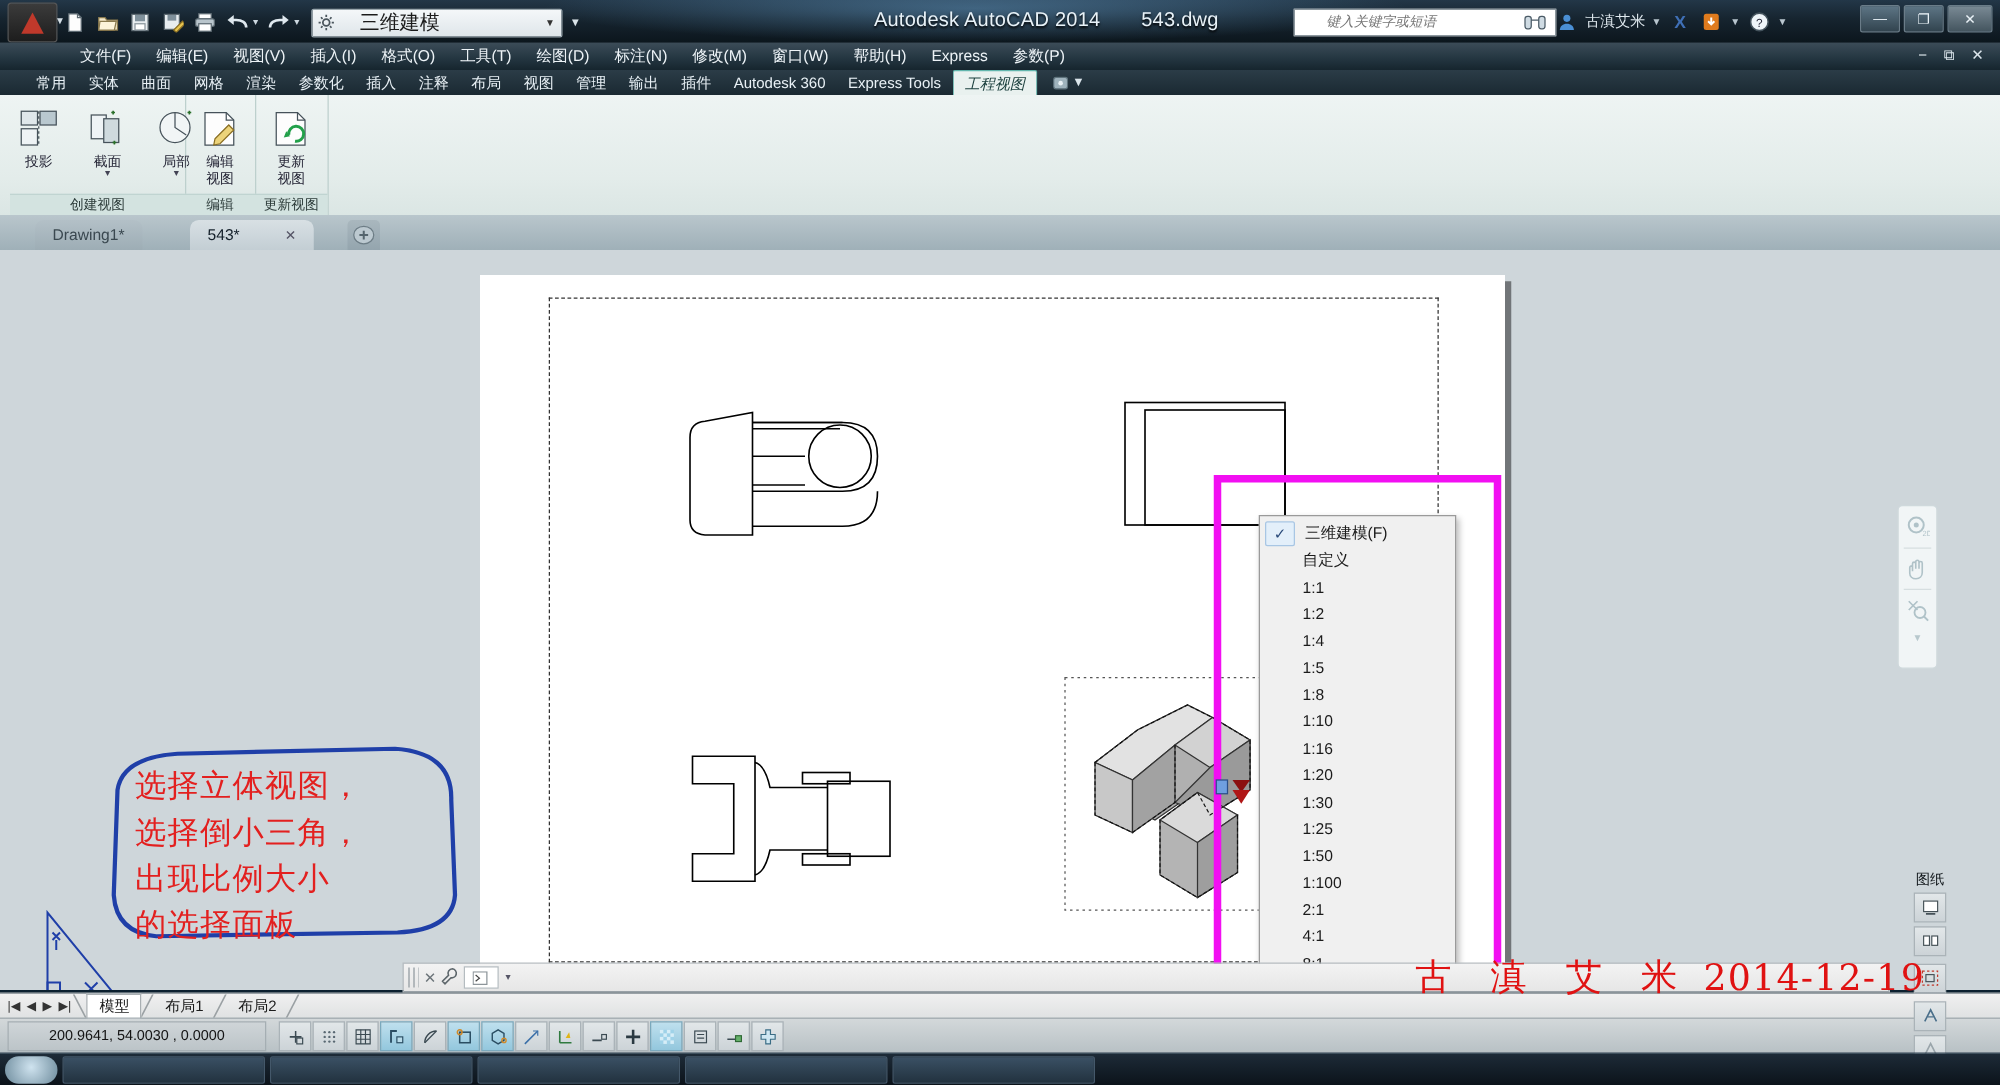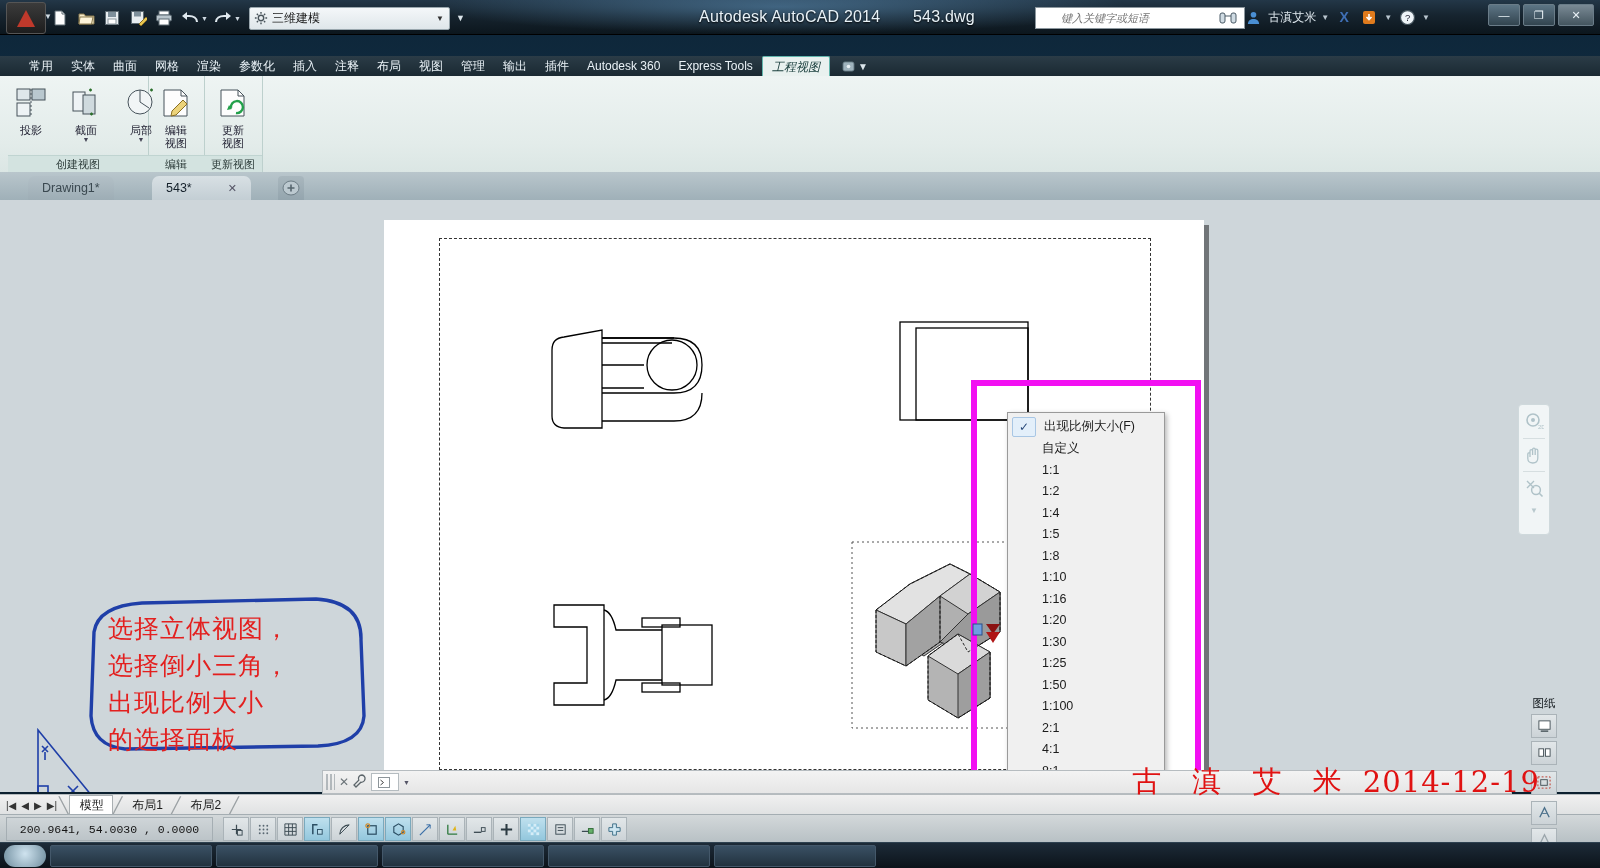"三维建模" .wsbox .wslabel { font-size: 12px -> 16px; margin-left: 4px -> 20px }
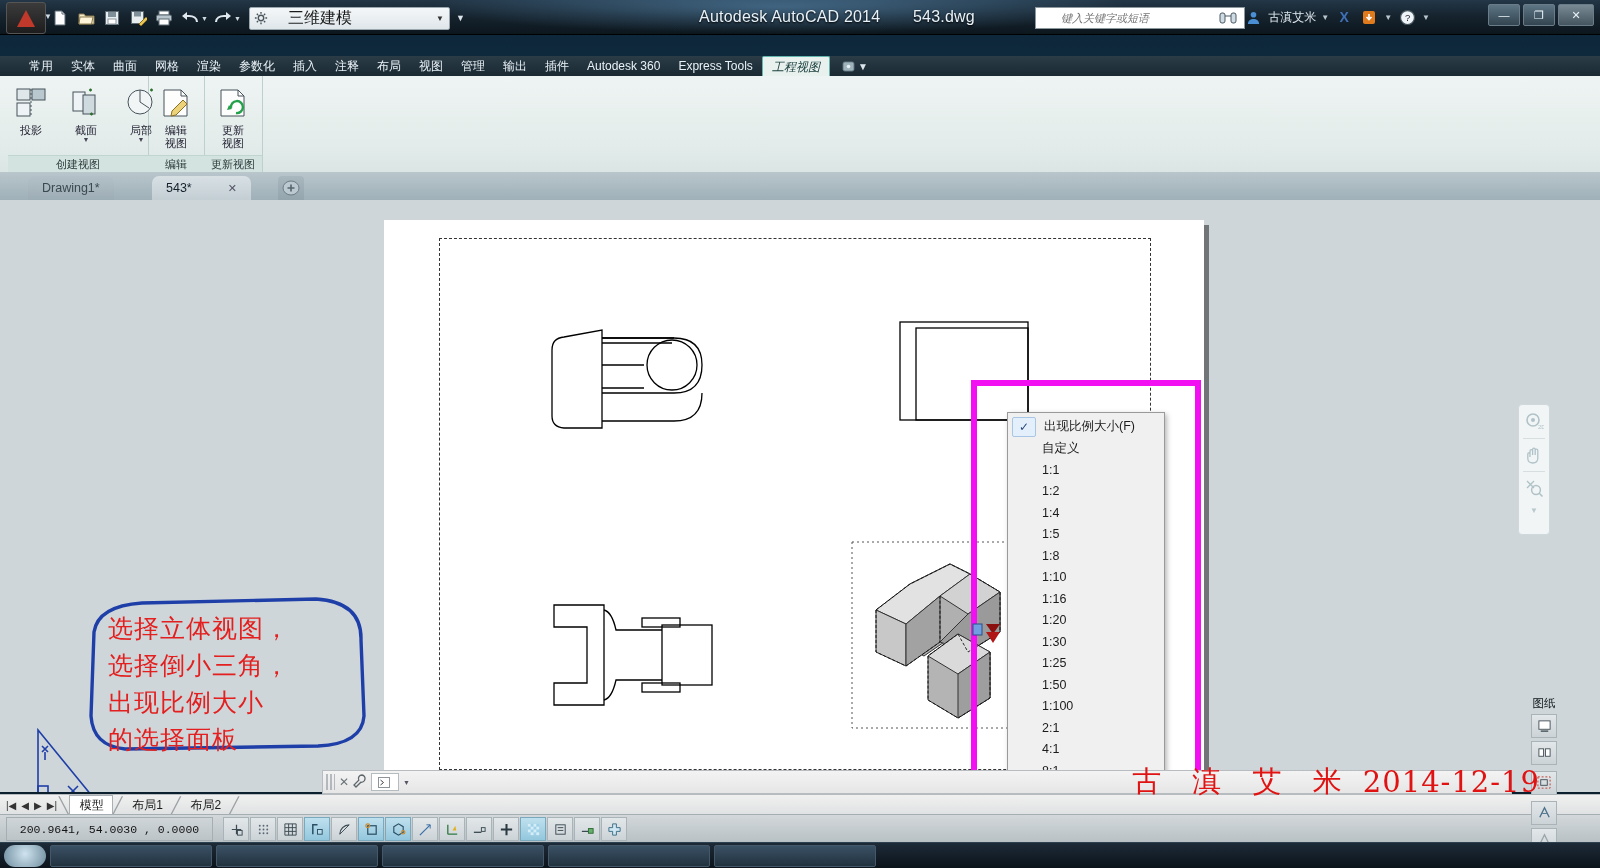"文件(F)" div.menubar { html: none -> <div> <div>文件(F)</div> <div>编辑(E)</div> <div>视图(V)</div> <div>插入(I)</div> <div>格式(O)</div> <div>工具(T)</div> <div>绘图(D)</div> <div>标注(N)</div> <div>修改(M)</div> <div>窗口(W)</div> <div>帮助(H)</div> <div>Express</div> <div>参数(P)</div> <div>− ⧉ ✕</div> </div> }
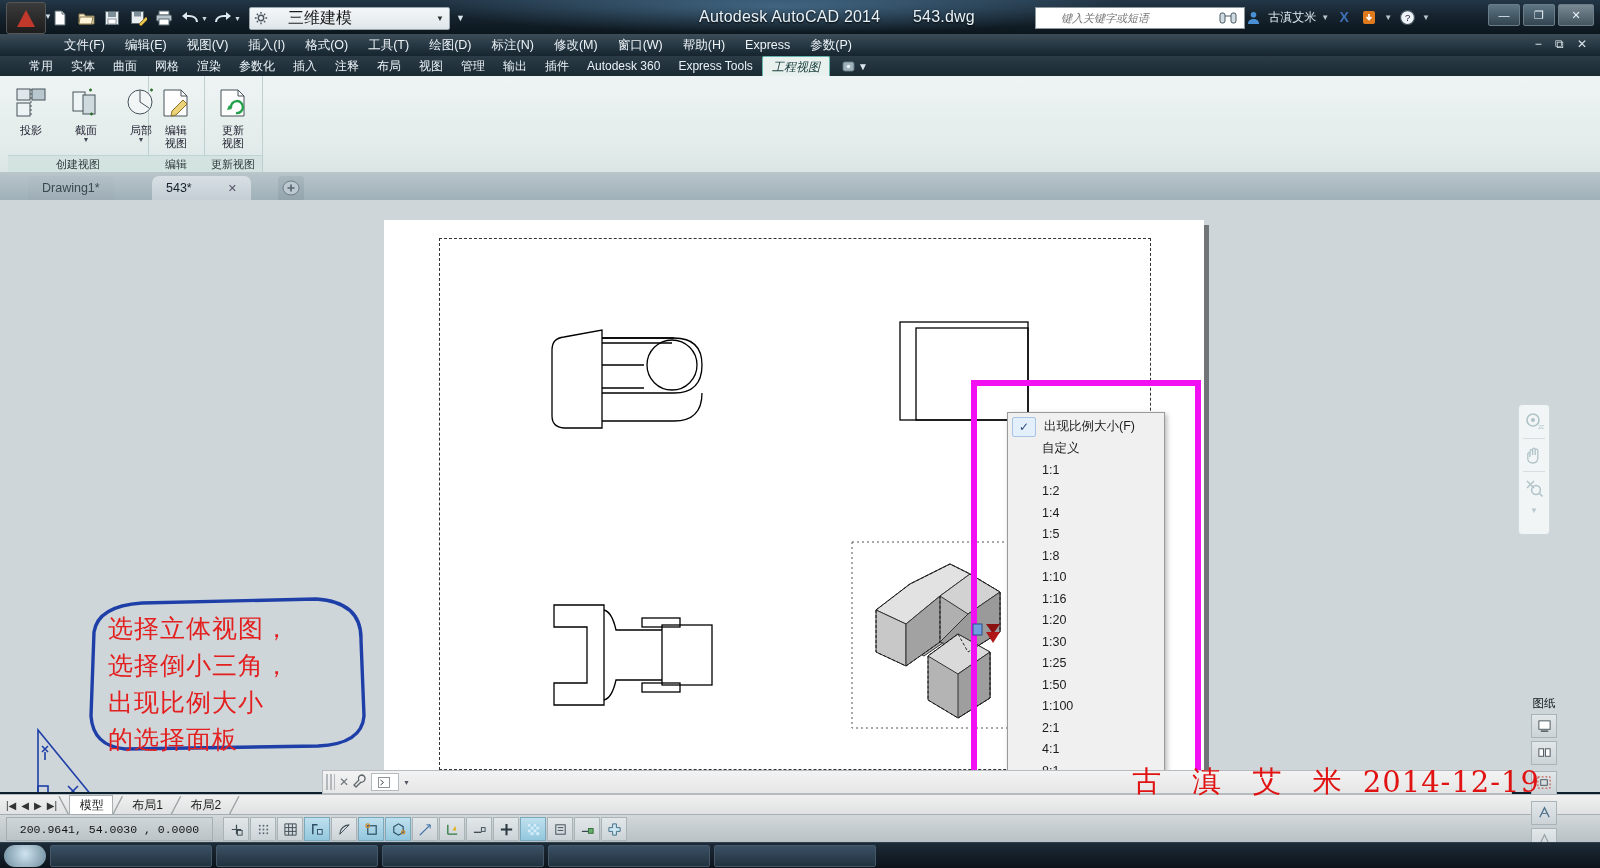"出现比例大小(F)" span.dd-label { text: 出现比例大小 -> 三维建模 }
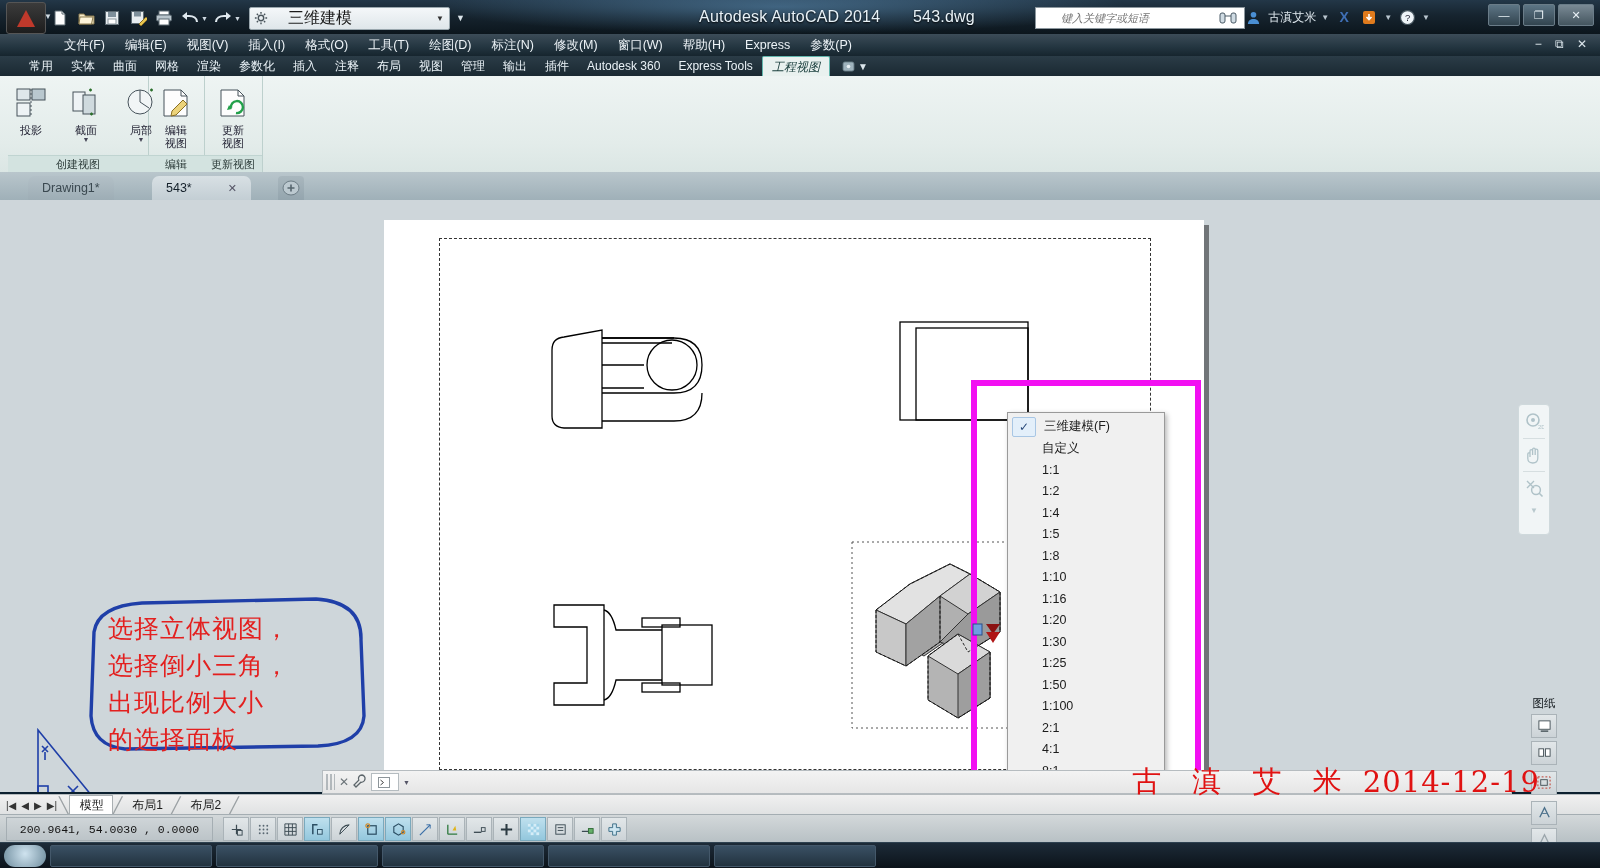"200.9641, 54.0030 , 0.0000" .coords { font-family: Liberation Mono, monospace -> Liberation Sans, sans-serif }
